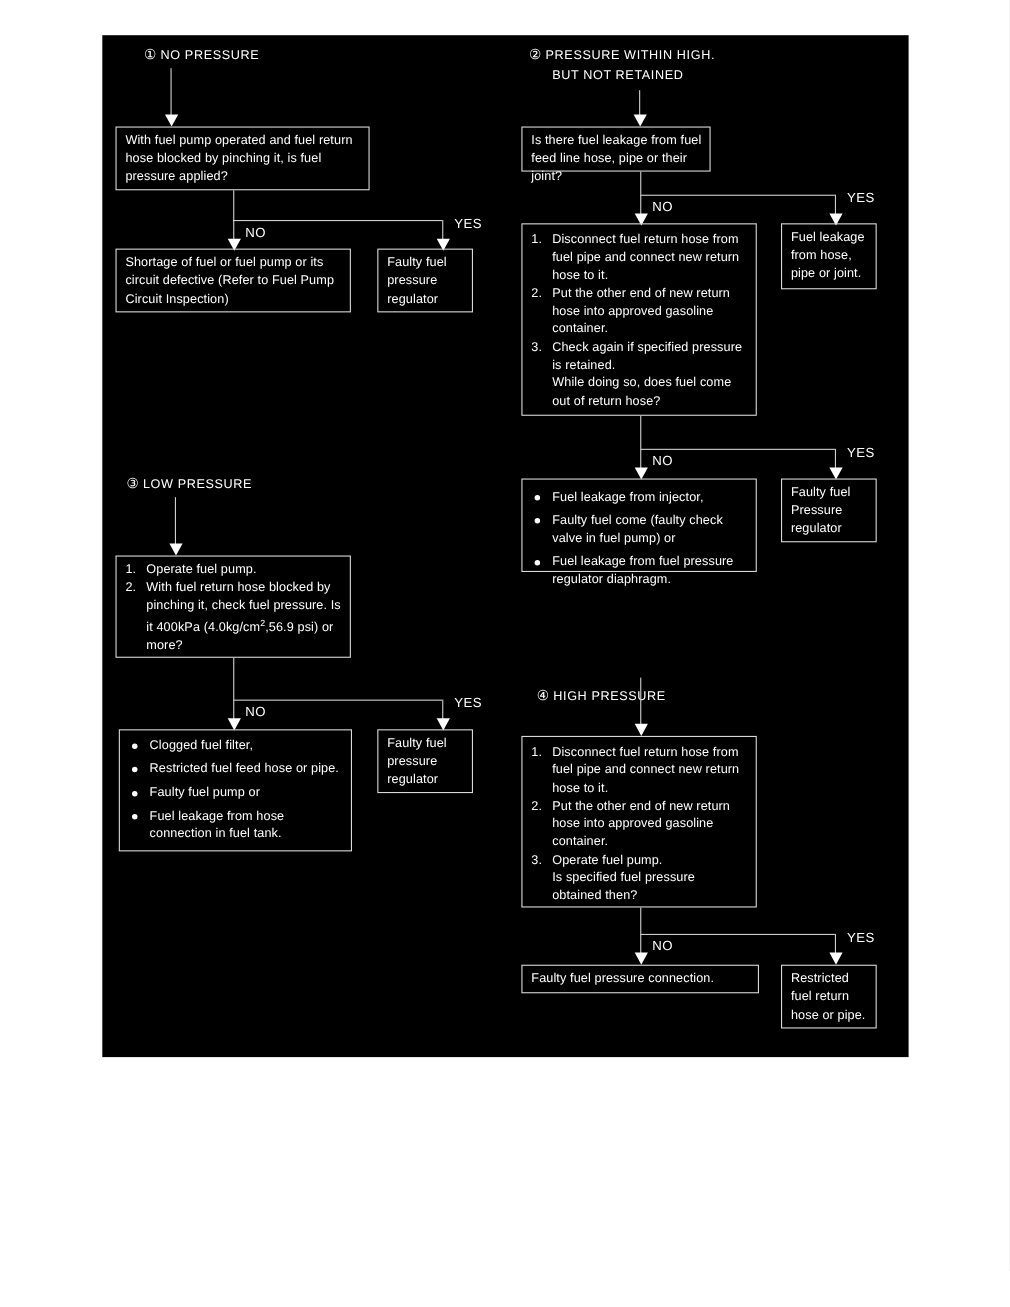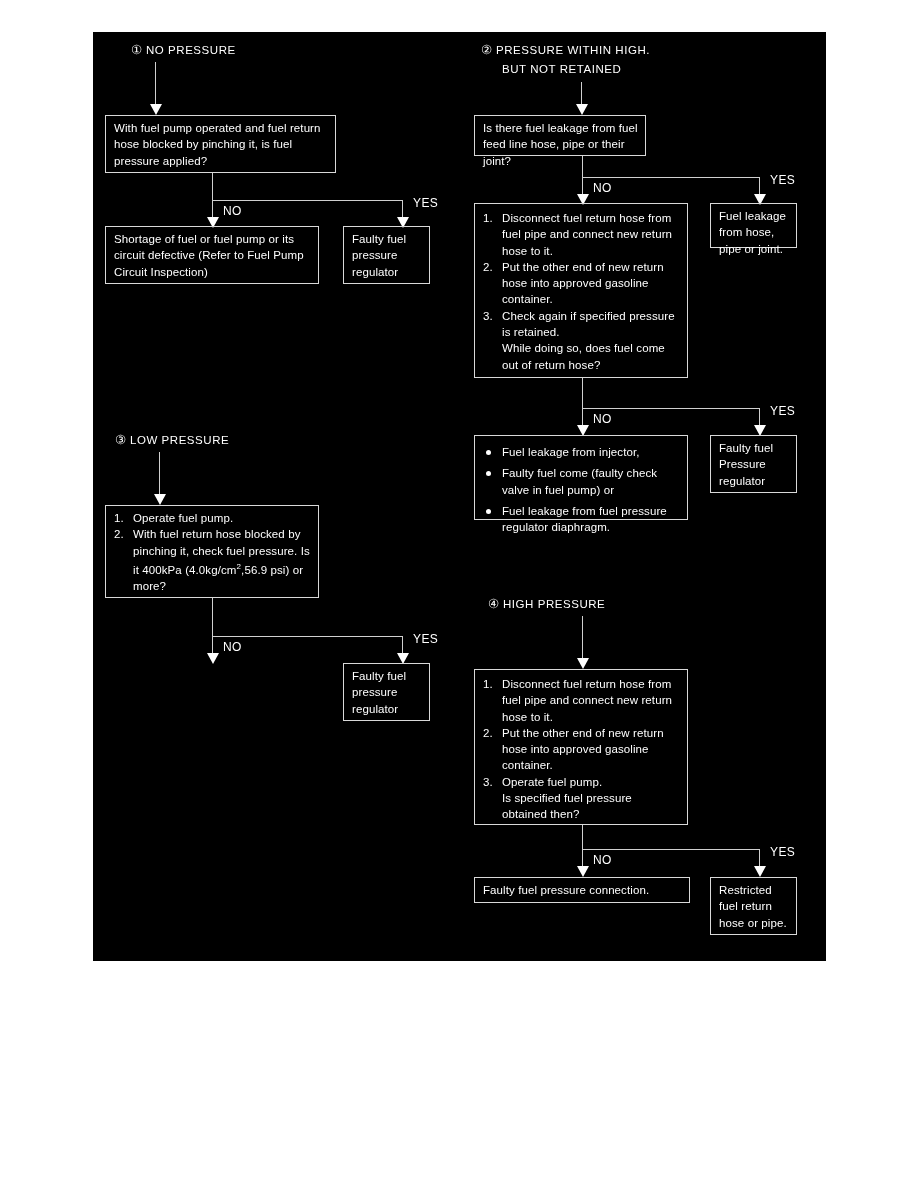"Fuel leakage" div.node { height: 45px -> 60px }
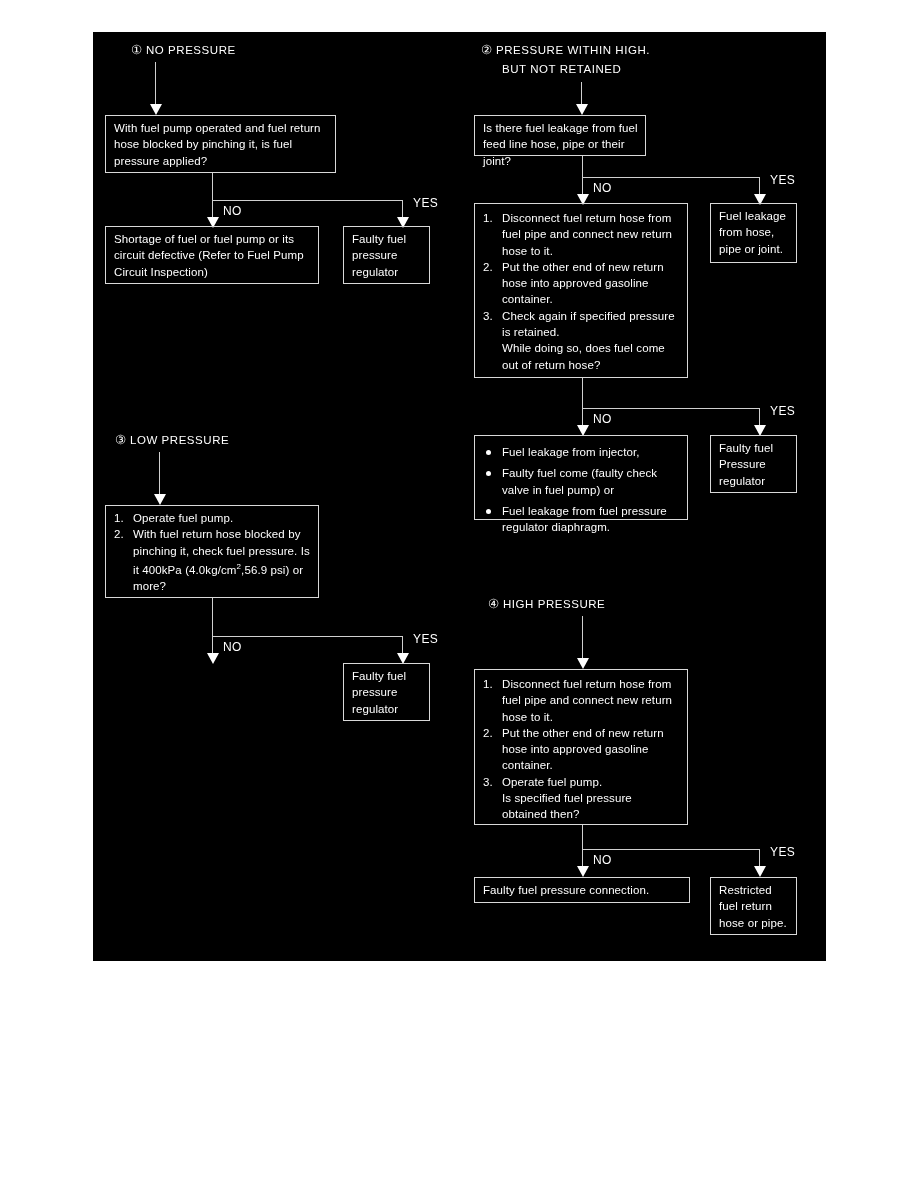"④ HIGH PRESSURE" div.heading { top: 564px -> 592px }
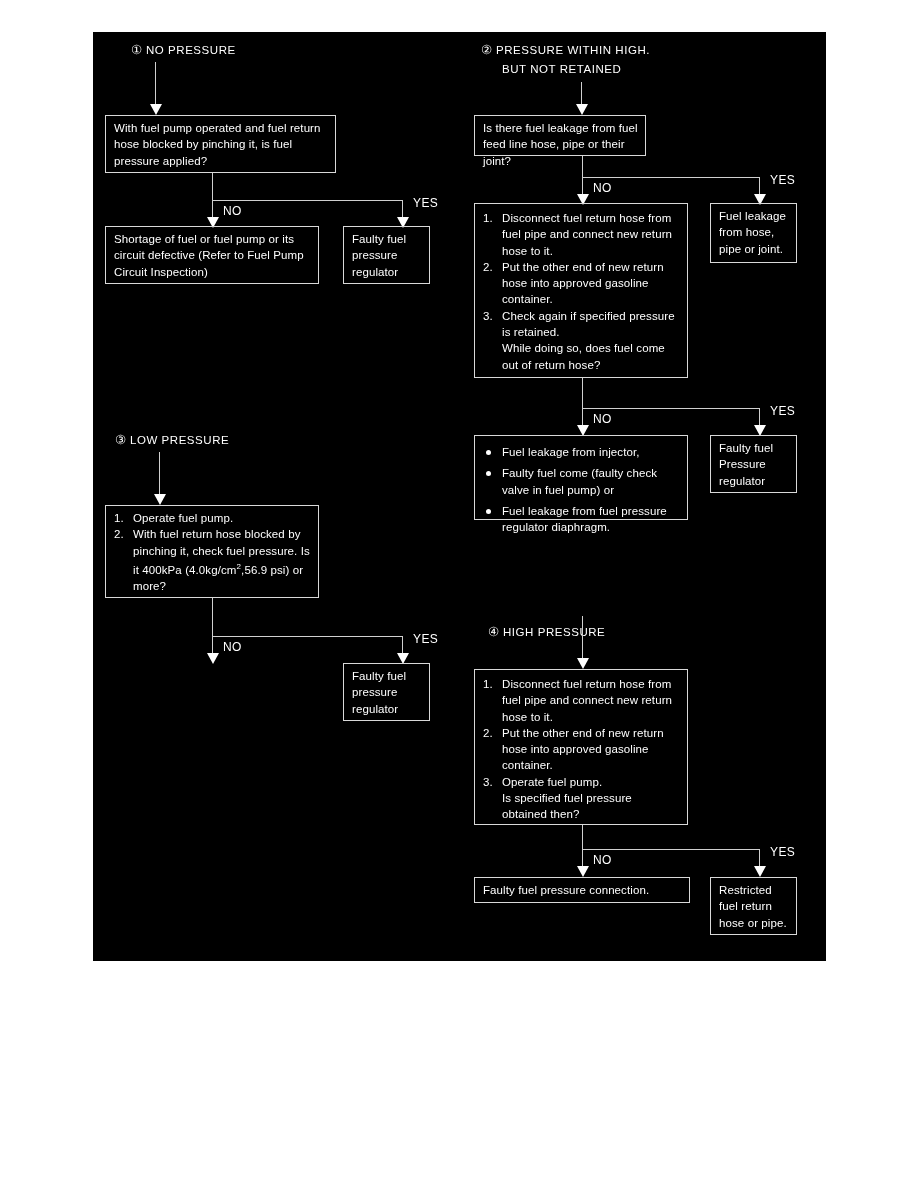"Clogged fuel filter," div.node { html: none -> <div> <ul> <li>Clogged fuel filter,</li> <li>Restricted fuel feed hose or pipe.</li> <li>Faulty fuel pump or</li> <li>Fuel leakage from hose connection in fuel tank.</li> </ul> </div> }
